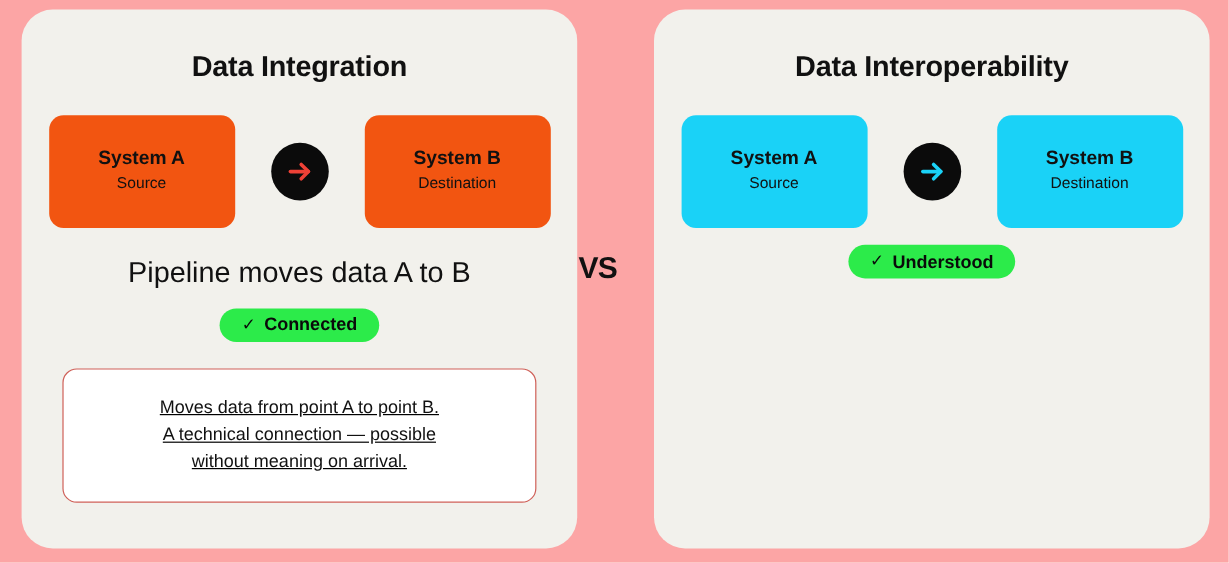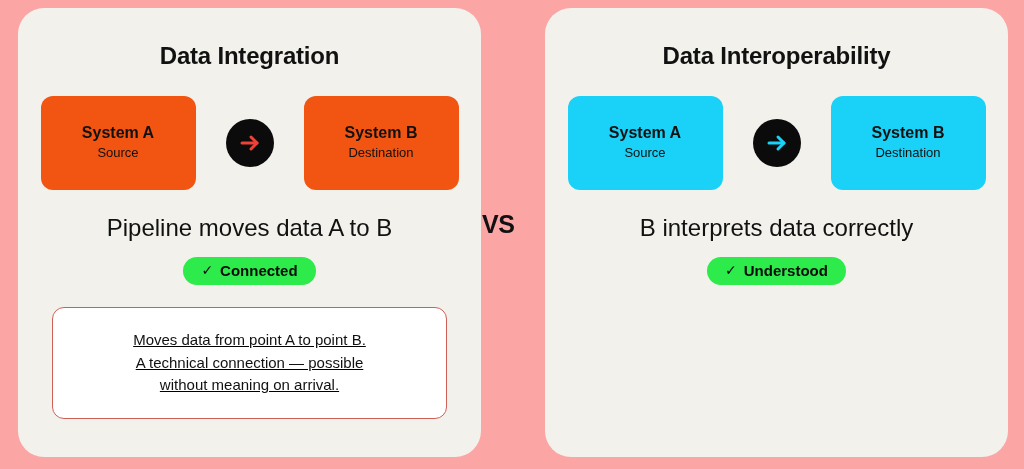"B interprets data correctly" p.caption { html: <p>B interprets data correctly</p> -> none }
